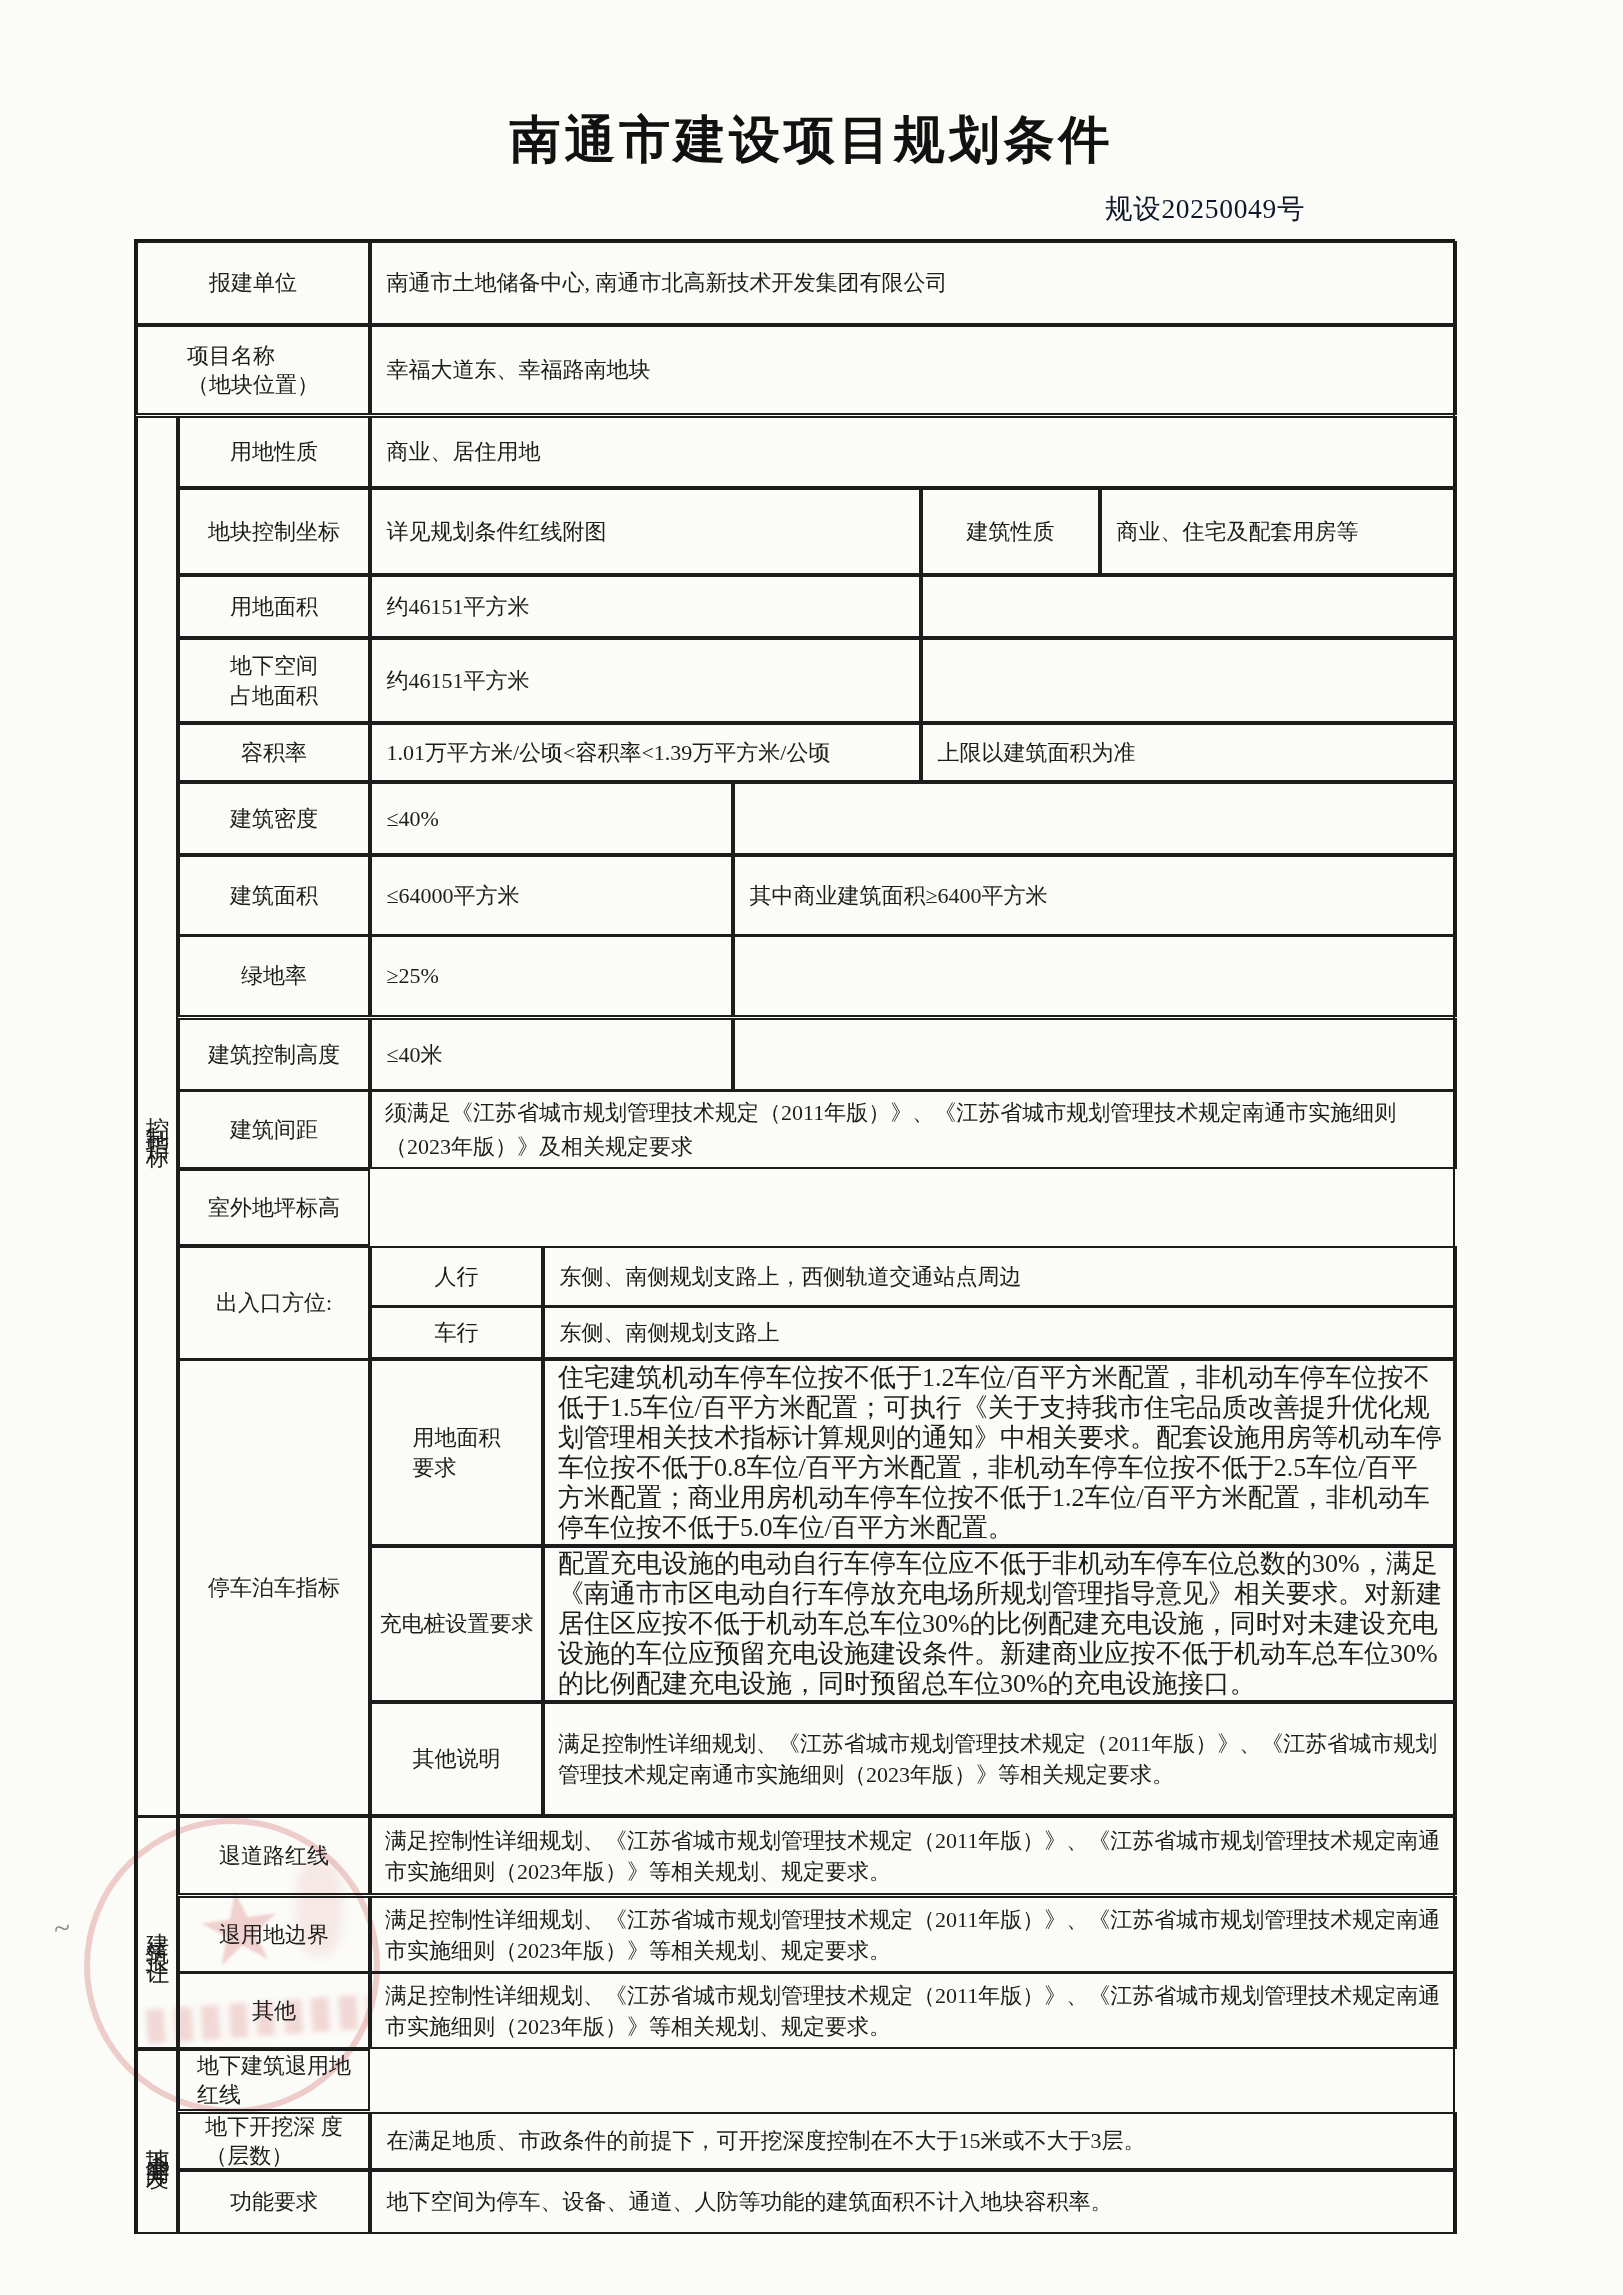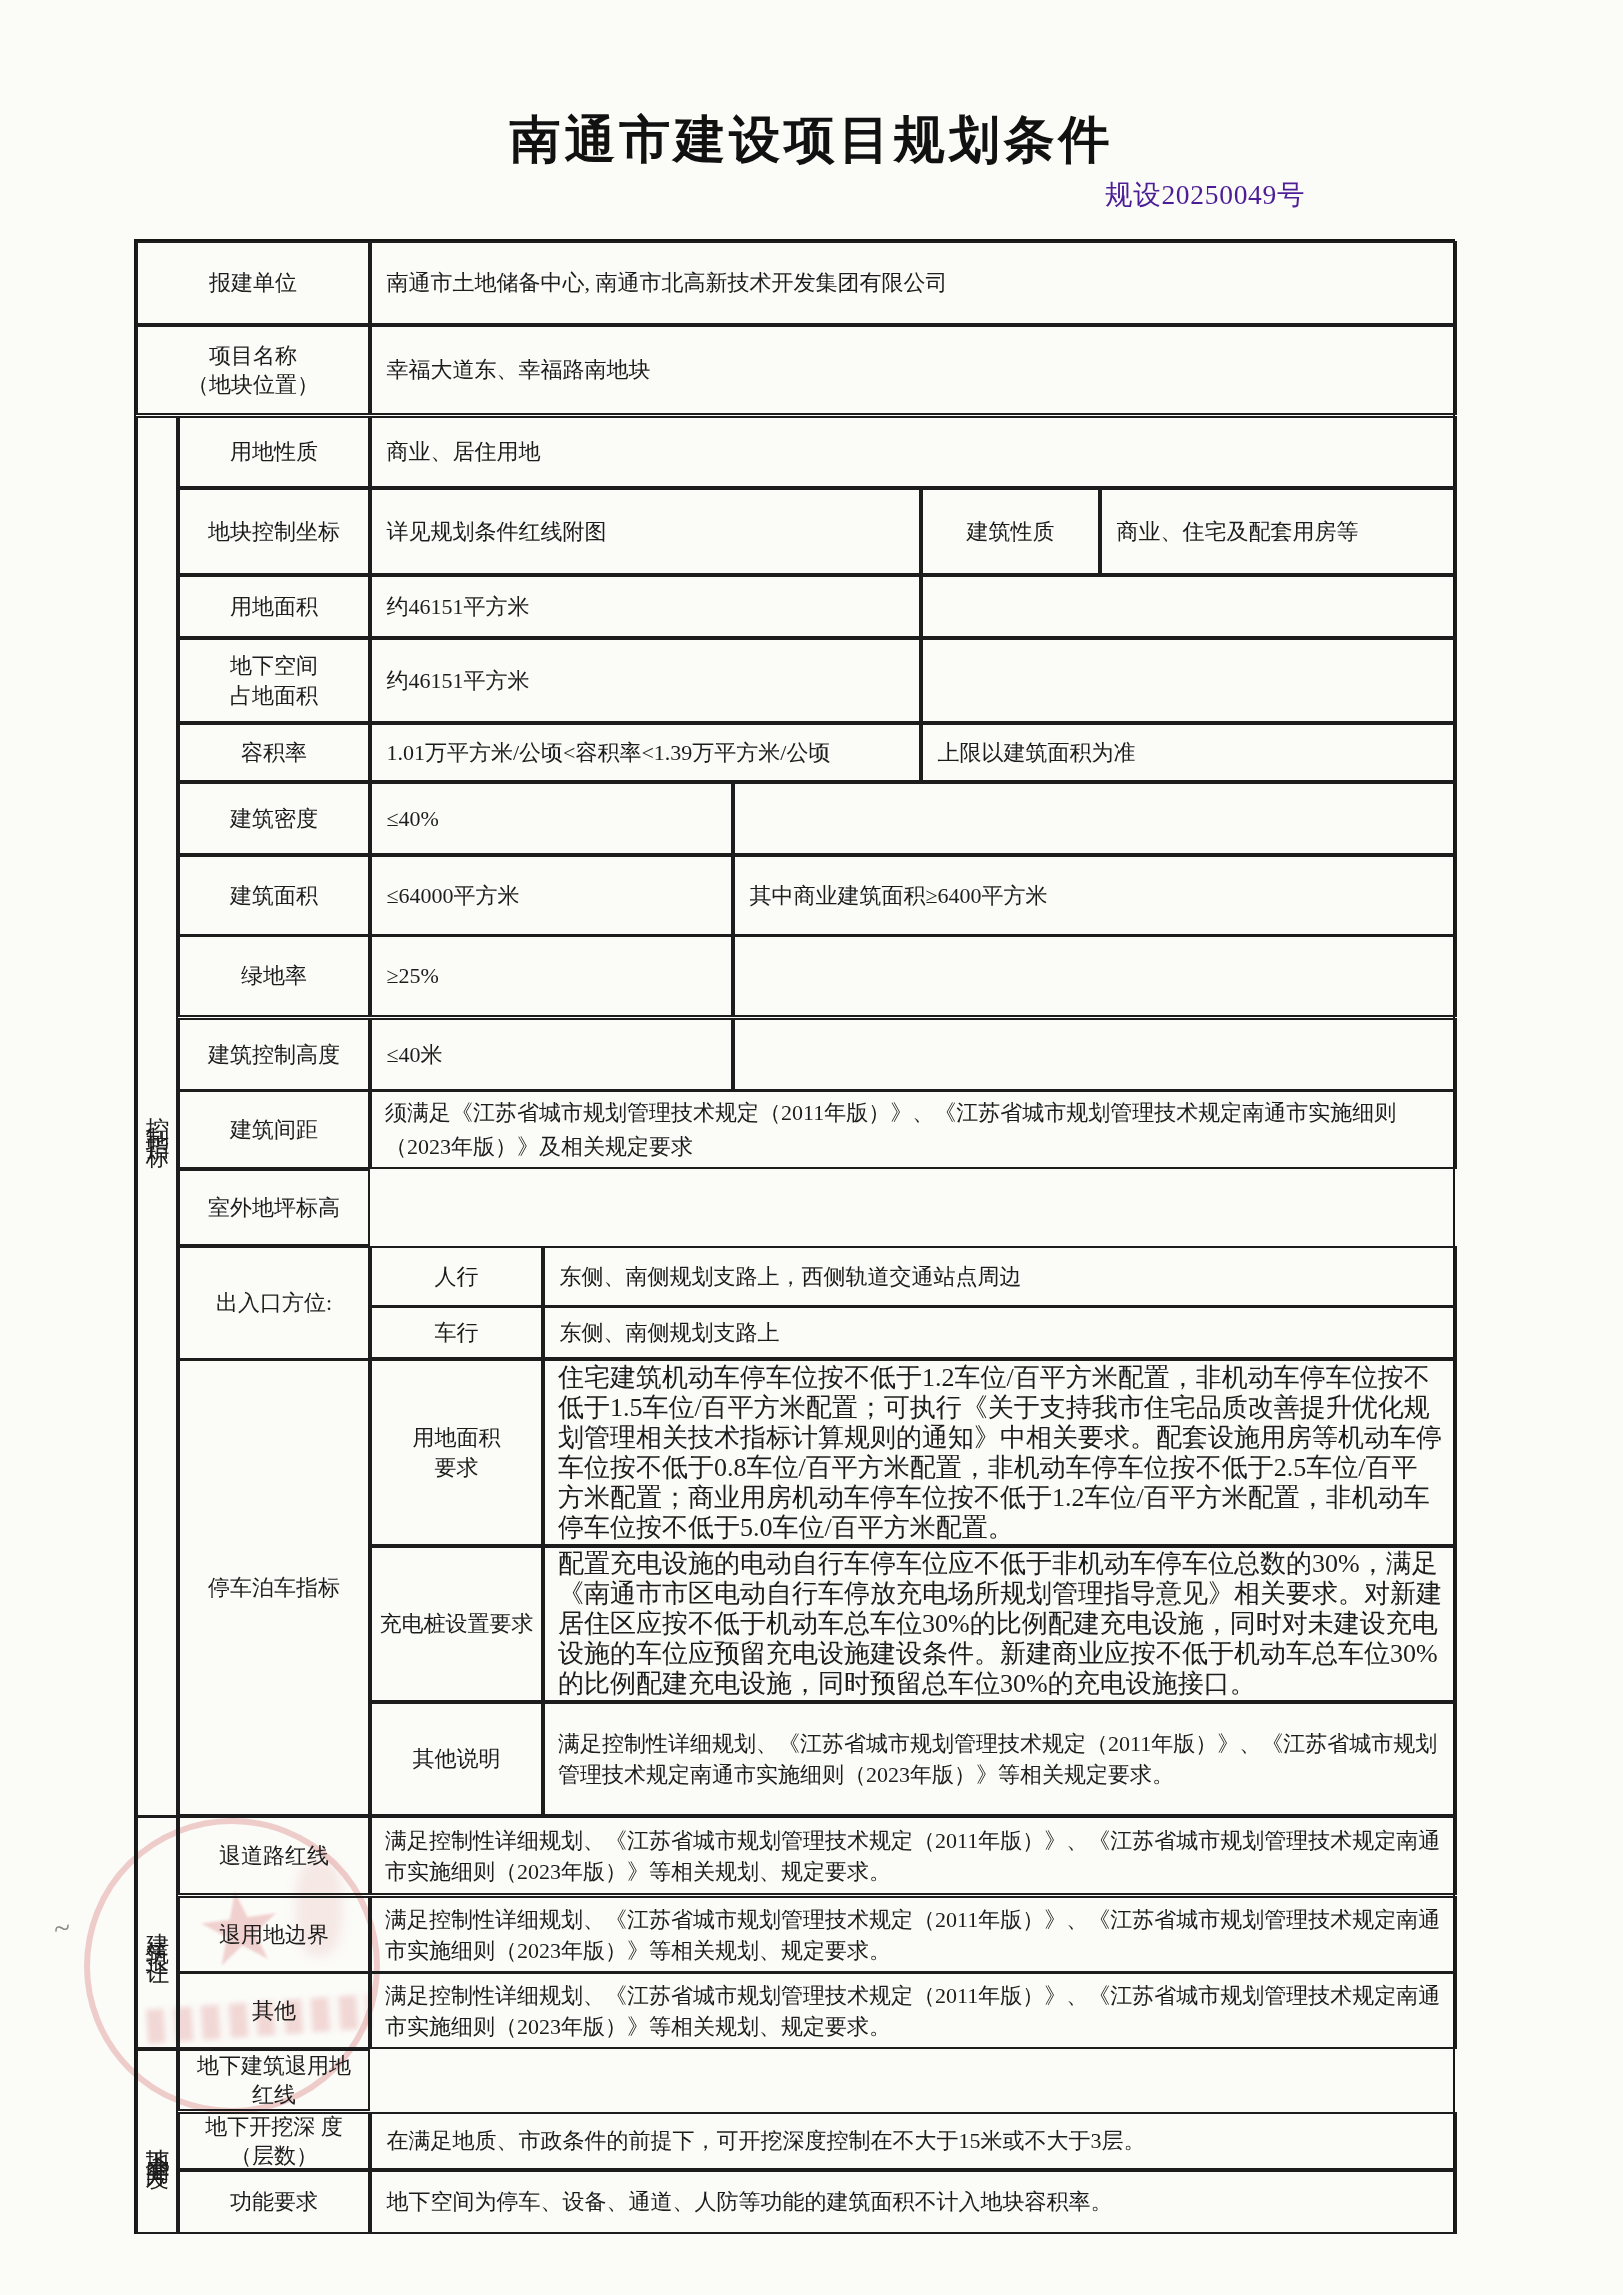"规设20250049号" #doc-number { color: #4c1d95 -> #0f172a; top: 177px -> 191px }
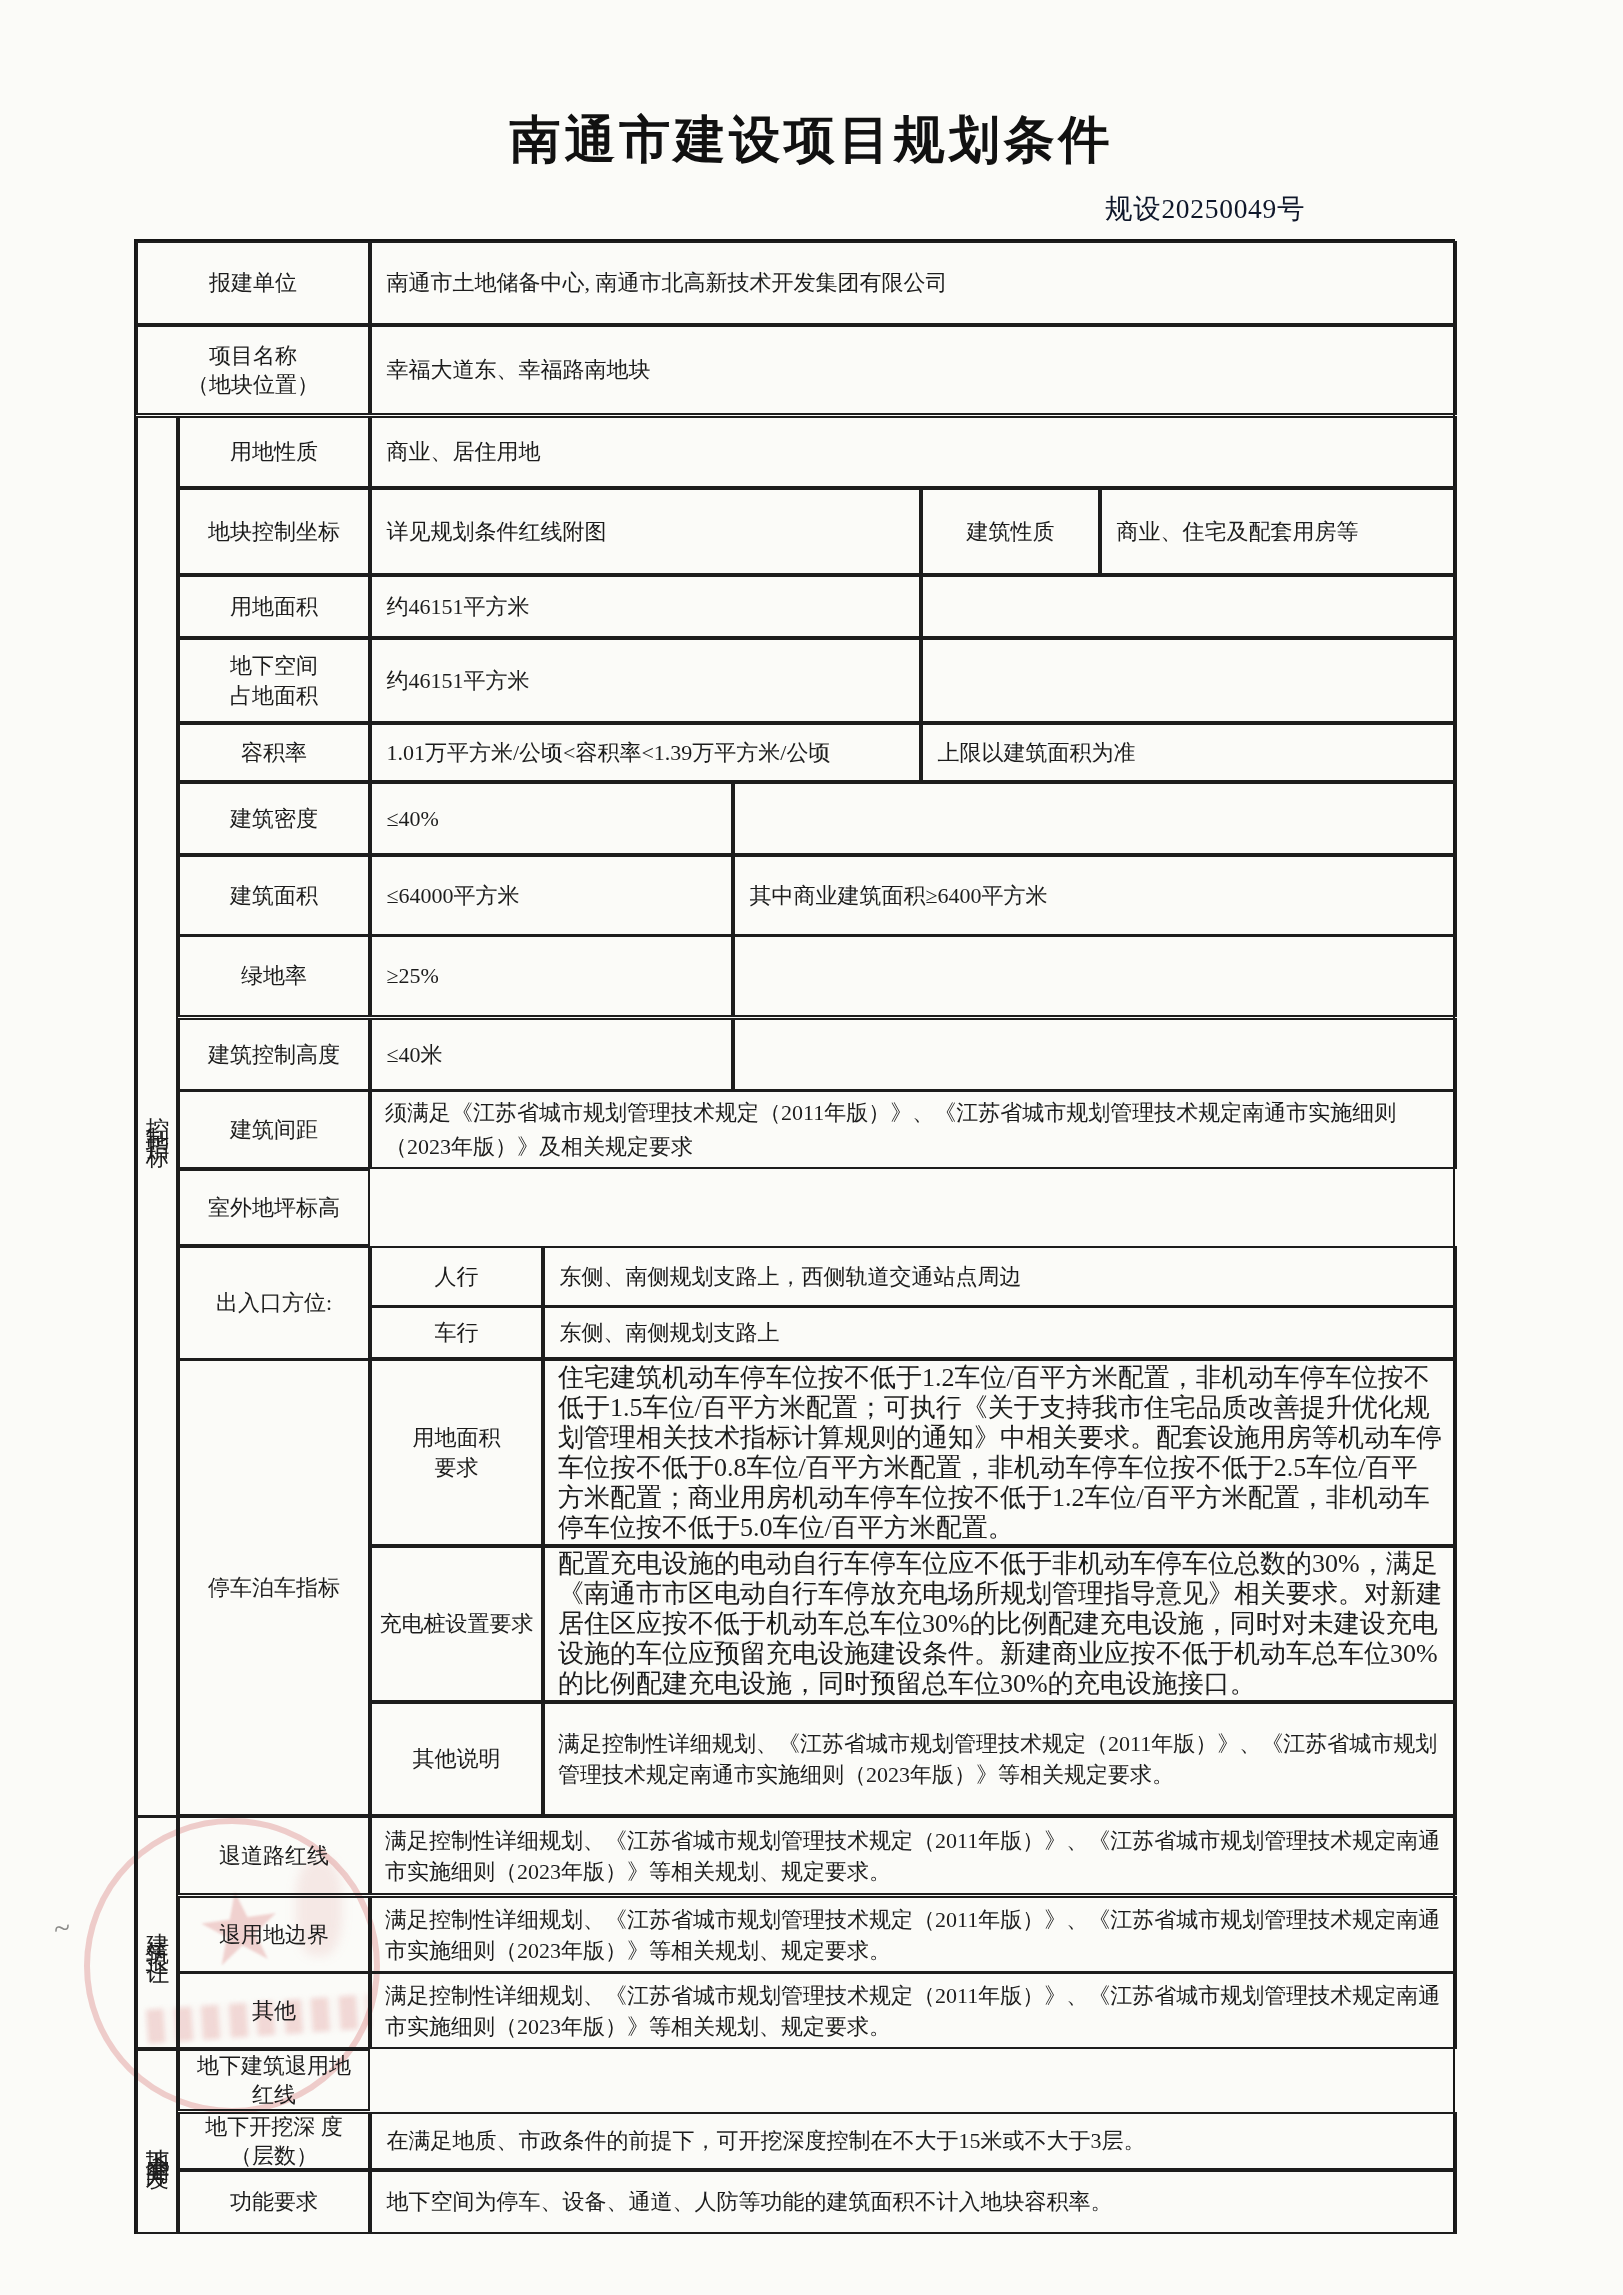"报建单位" .lab { text-align: center -> left }
